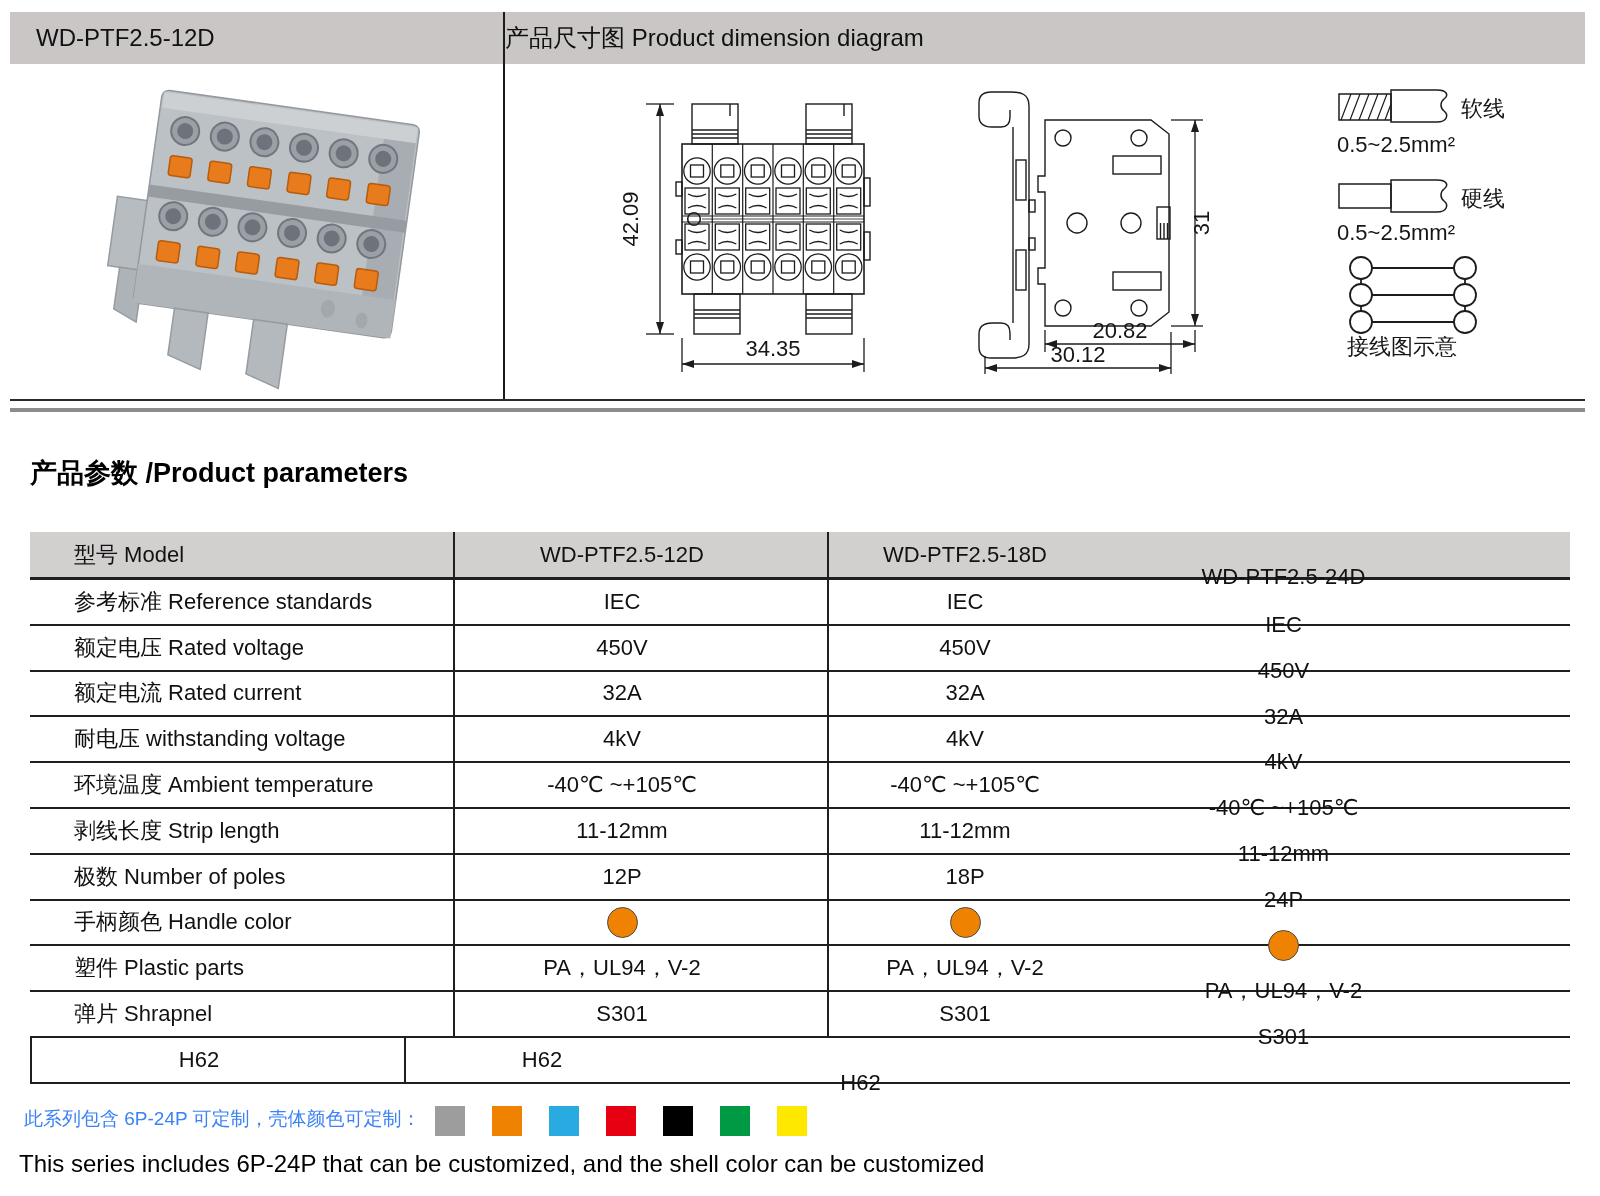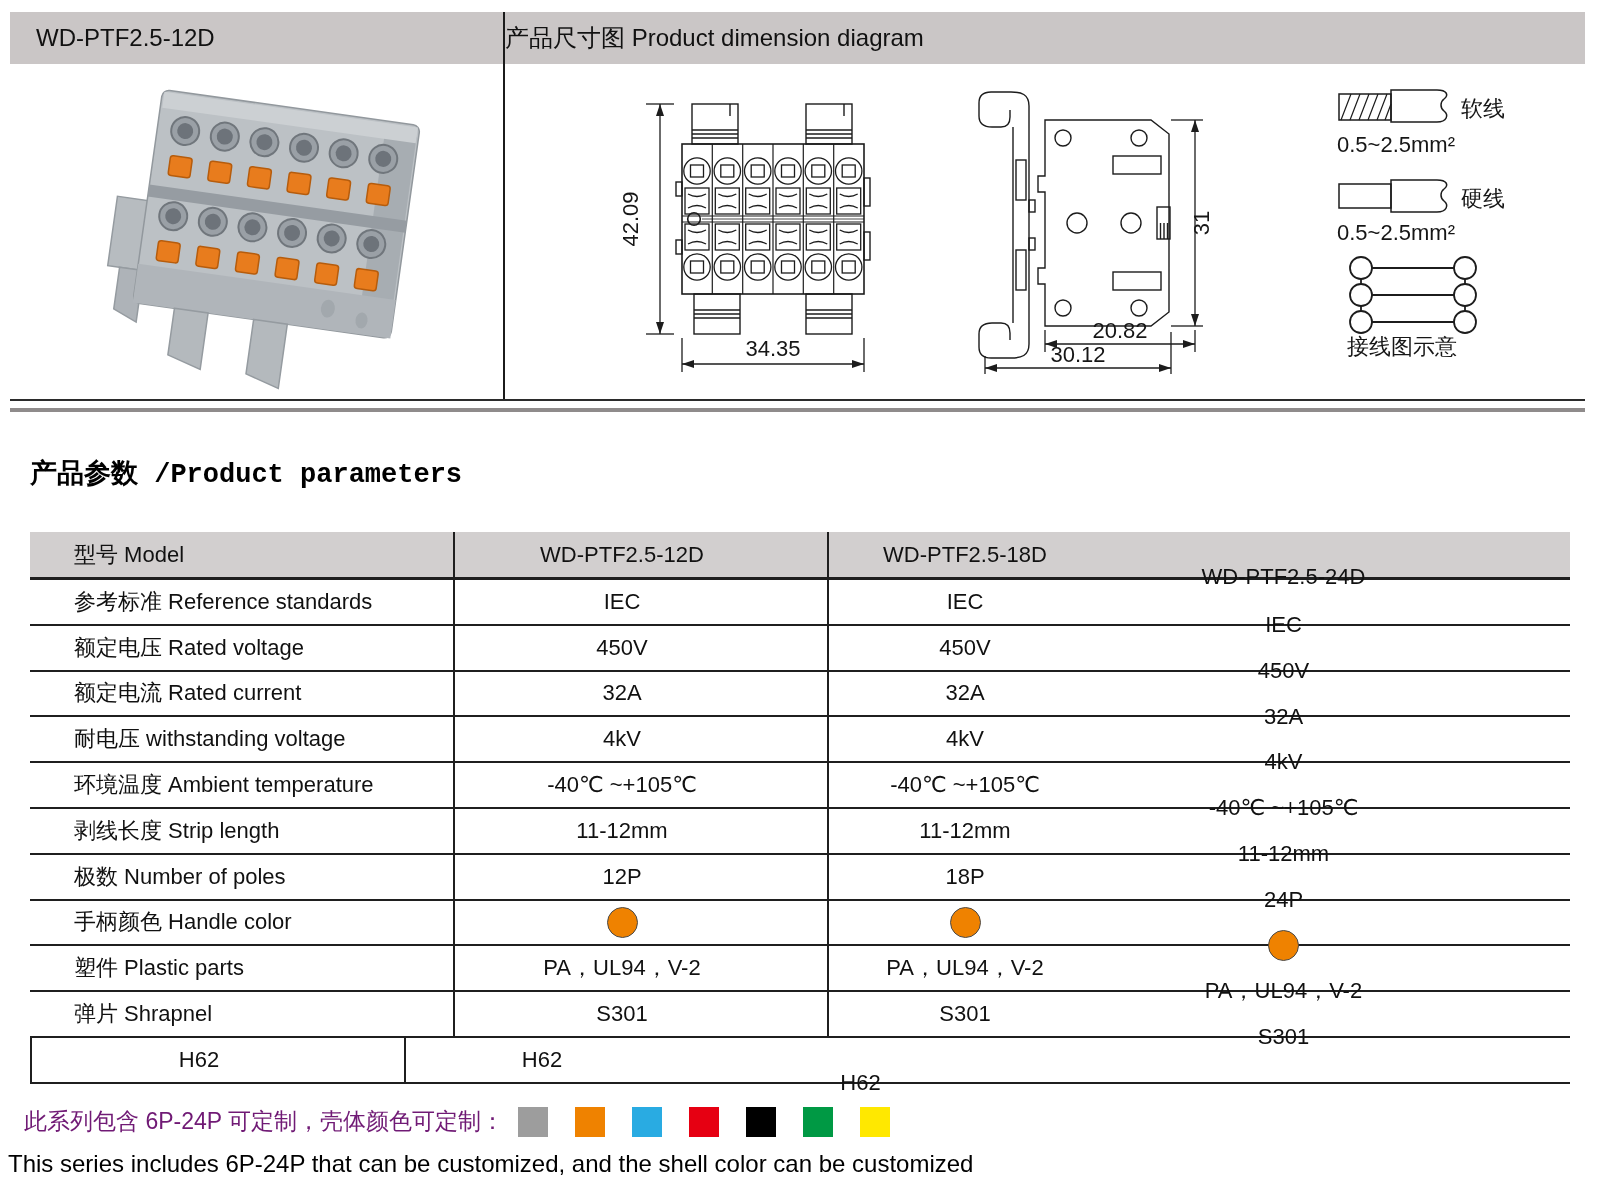"产品参数 /Product parameters" #sec-title { font-family: Liberation Mono, monospace -> none }
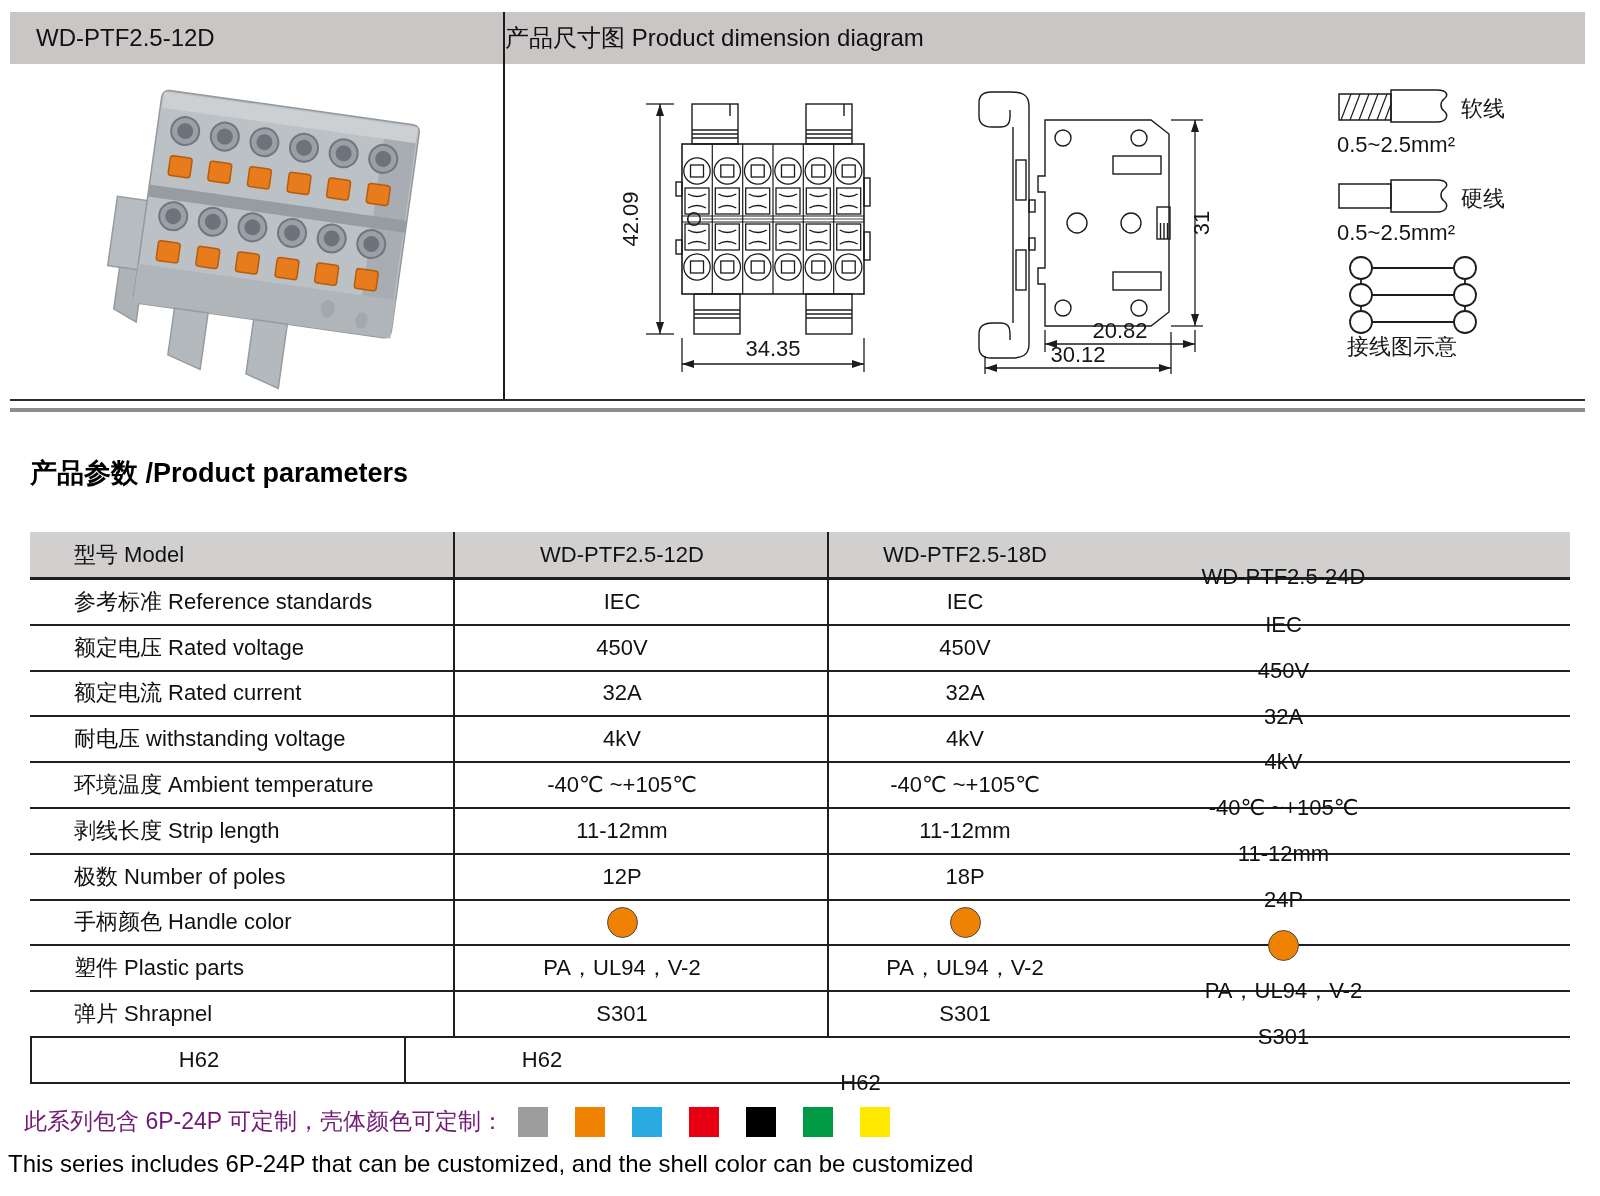"此系列包含 6P-24P 可定制，壳体颜色可定制：" #note-row { align-items: center -> none; color: #701a75 -> #3b82f6; font-size: 23px -> 19px }
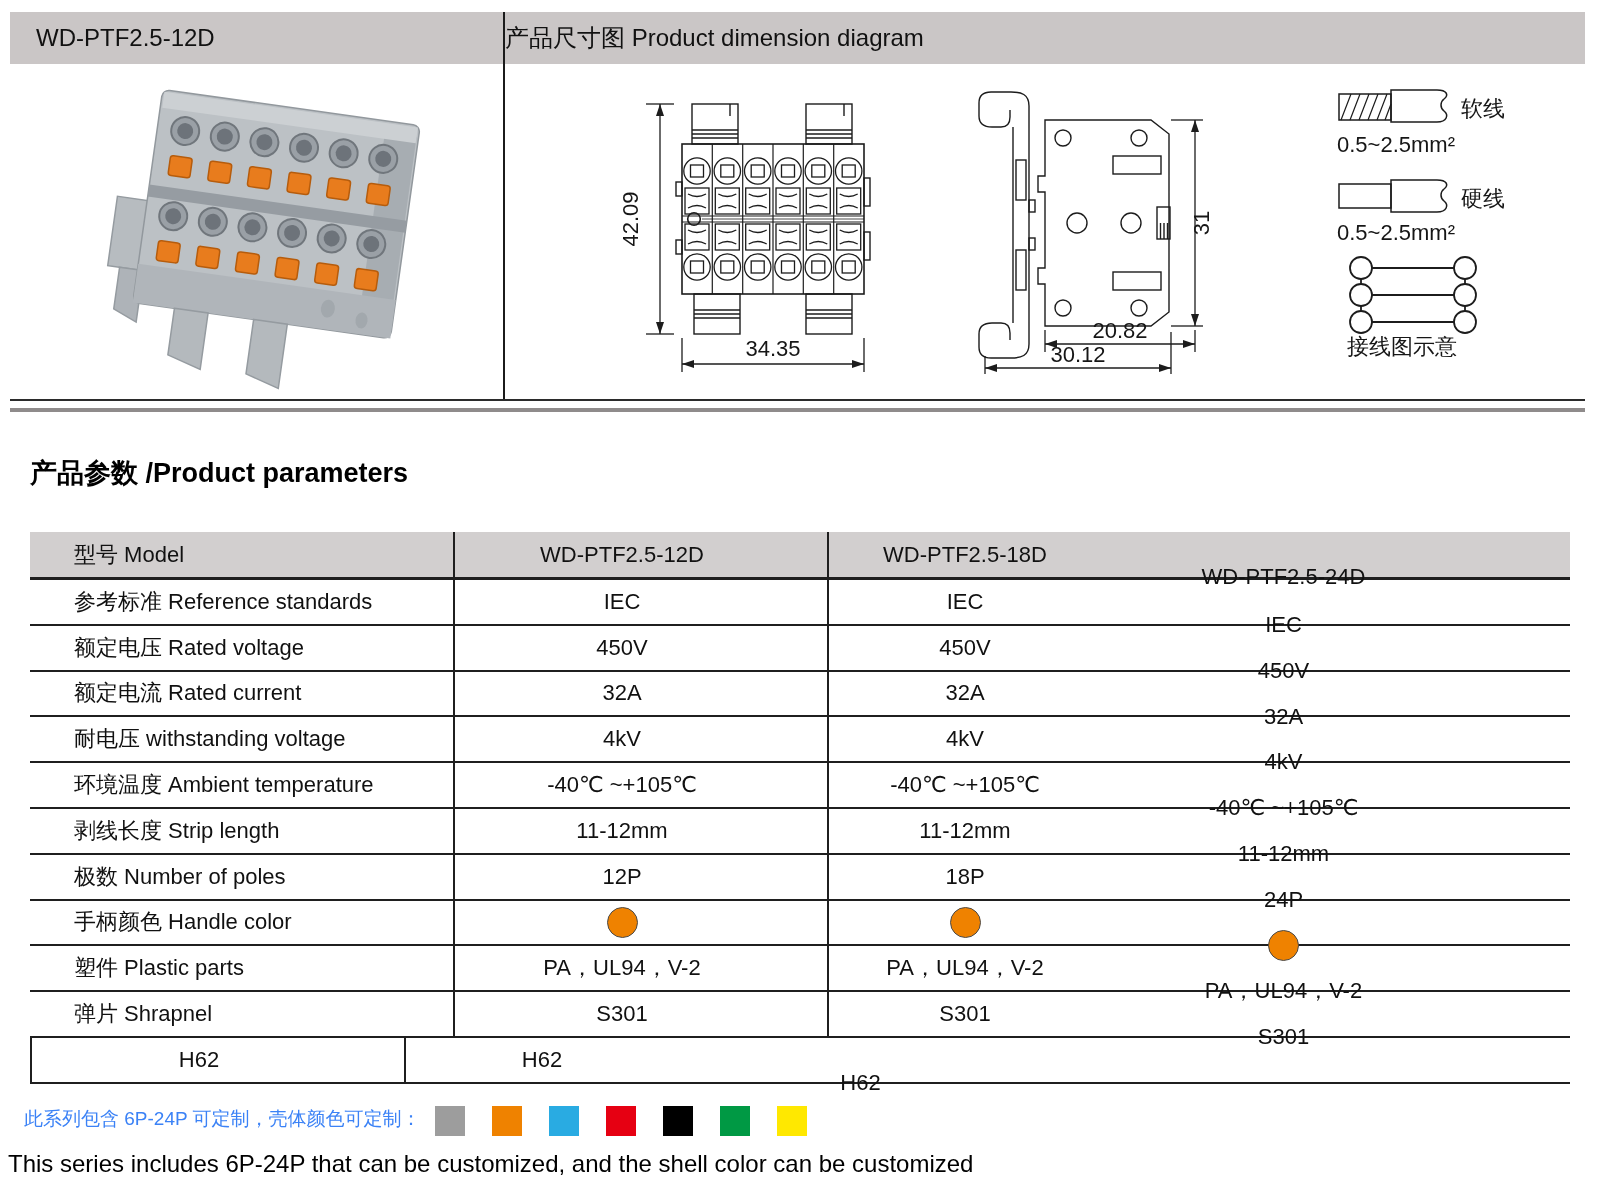"This series includes 6P-24P that" #note-en { left: 8px -> 19px }
